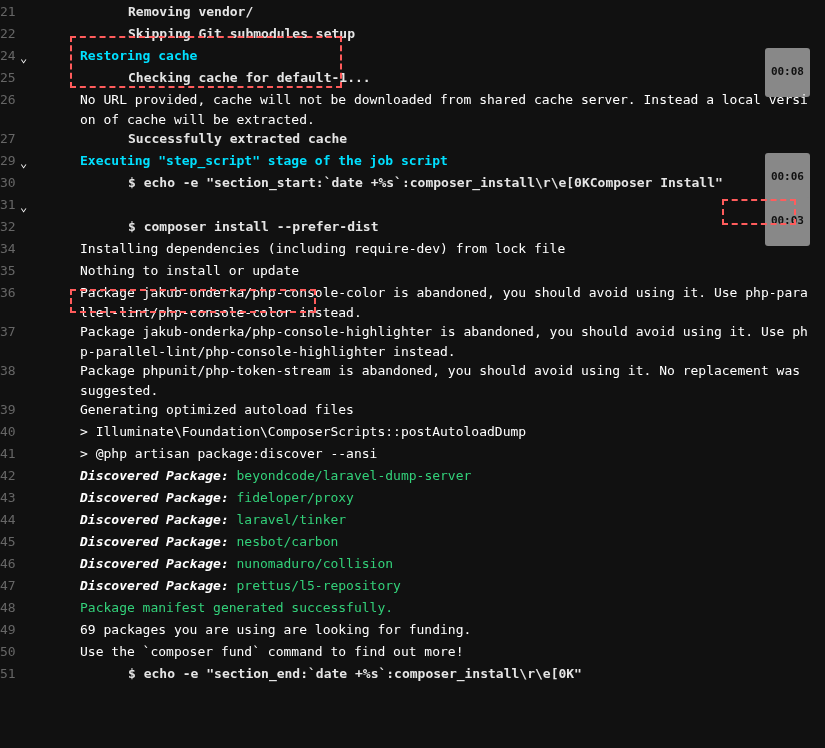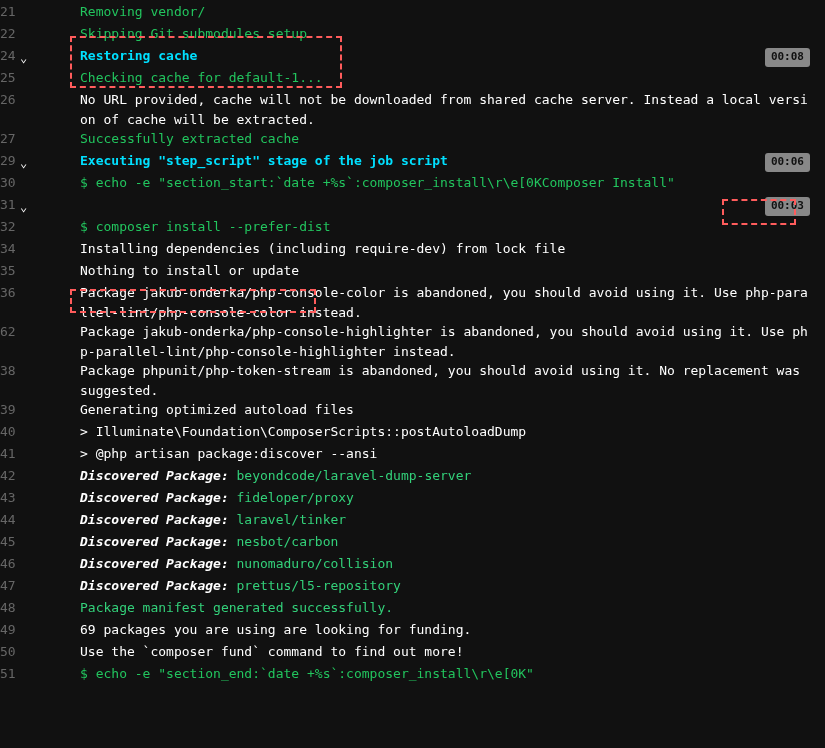"Removing vendor/" .green { color: #22c55e -> #e5e5e5; font-weight: normal -> bold; margin-left: none -> 48px }
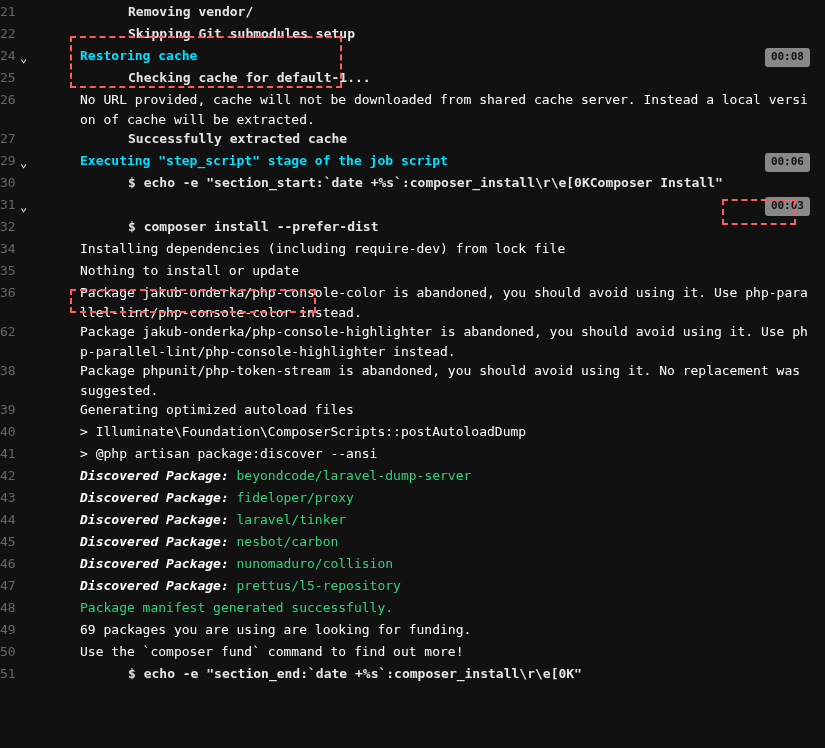"00:08" .badge { padding: 1px 6px -> 16px 6px }
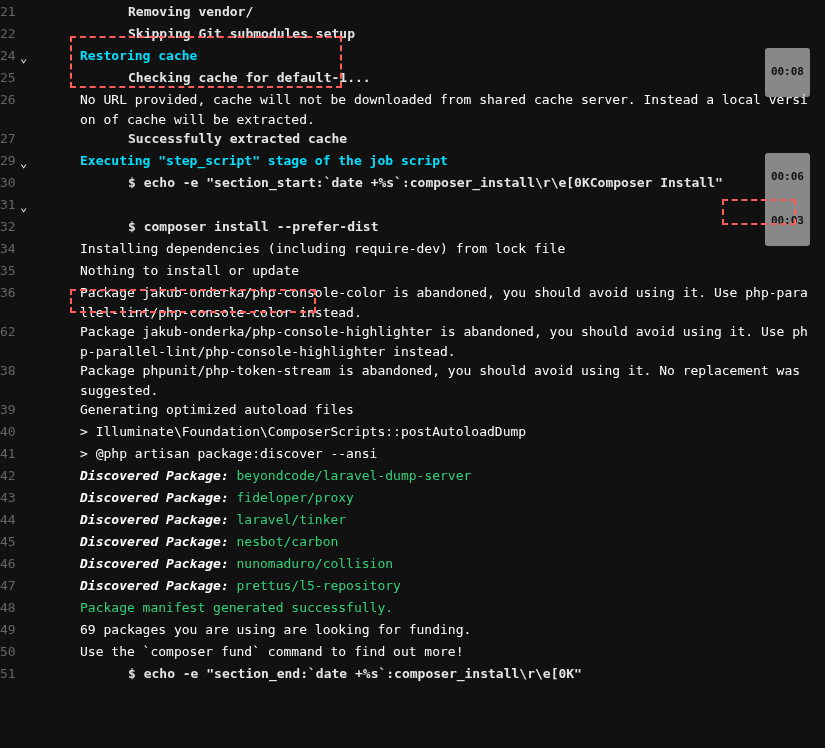"62" span.gutter { text: 62 -> 37 }
